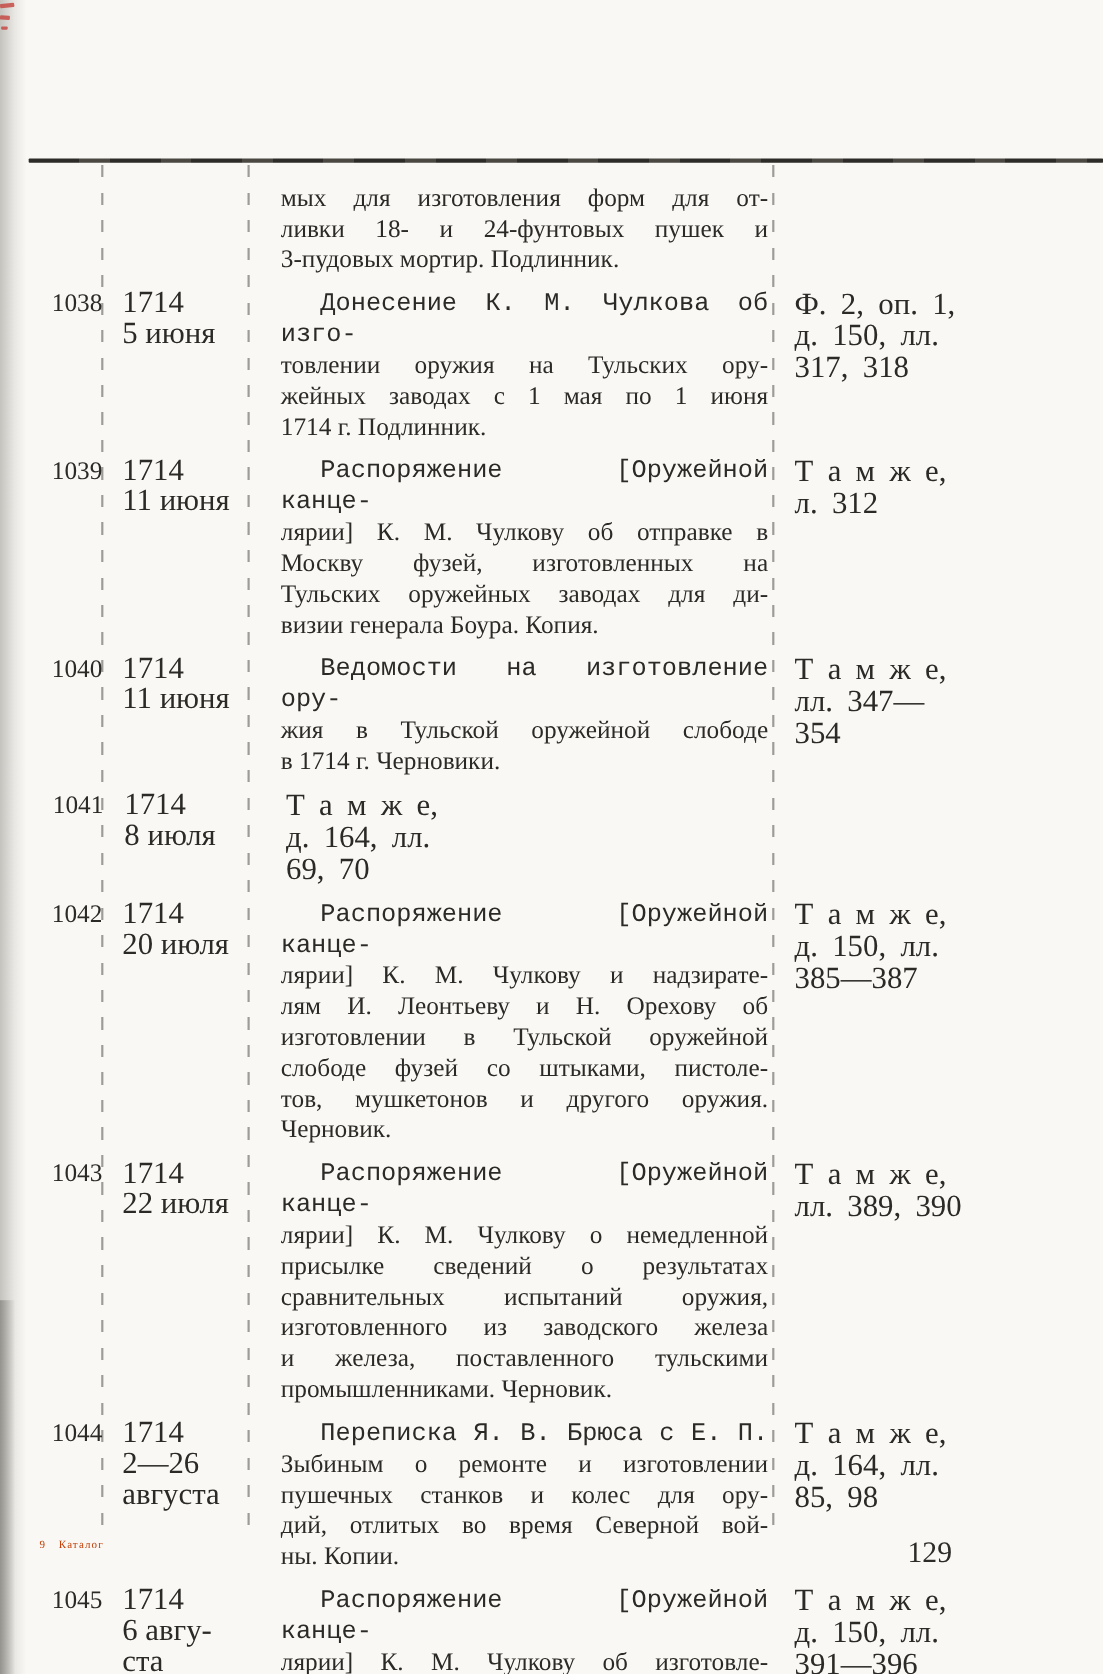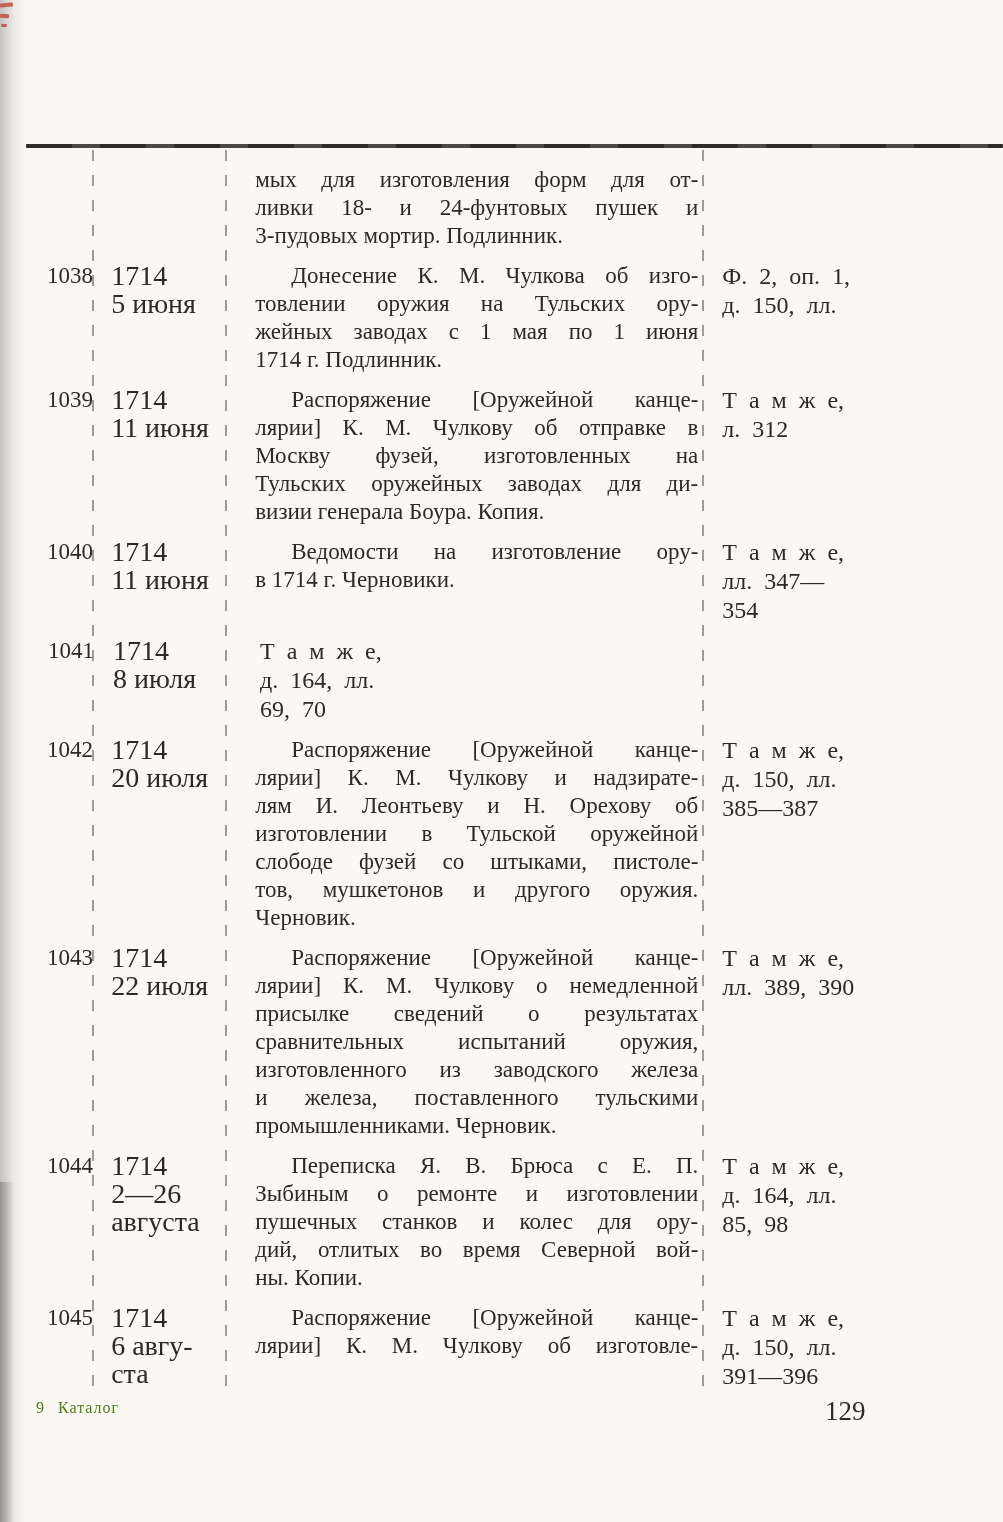"Донесение К. М. Чулкова об" .dline.indent { font-family: none -> Liberation Mono, monospace }
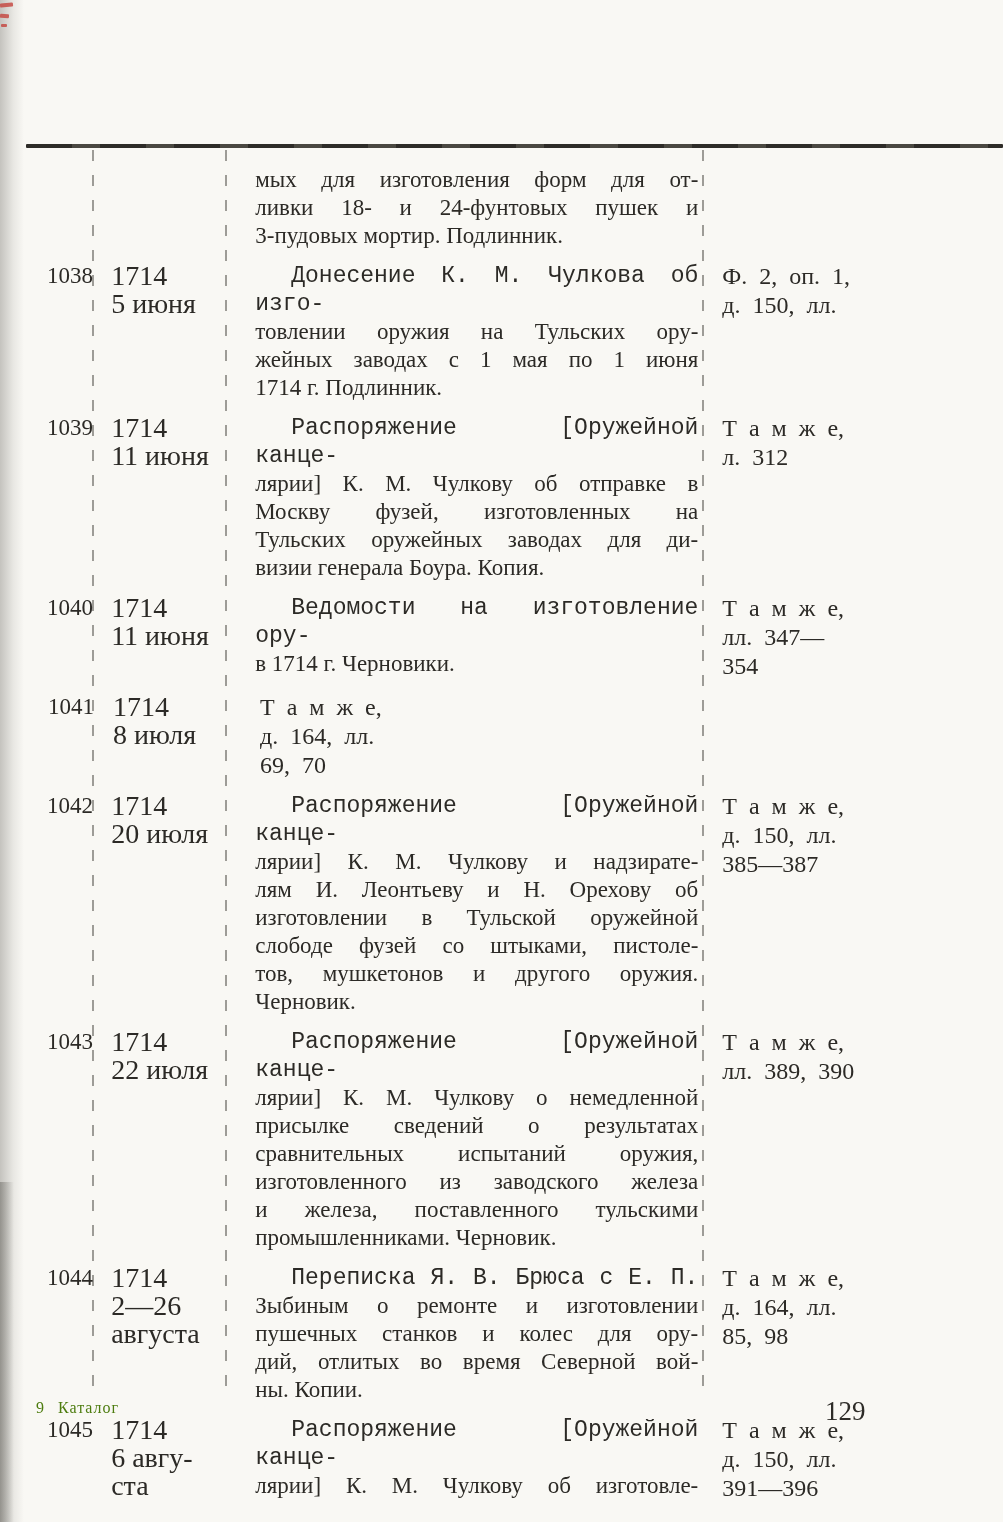"Ф. 2, оп. 1," .c-ref { font-size: 24px -> 28px }
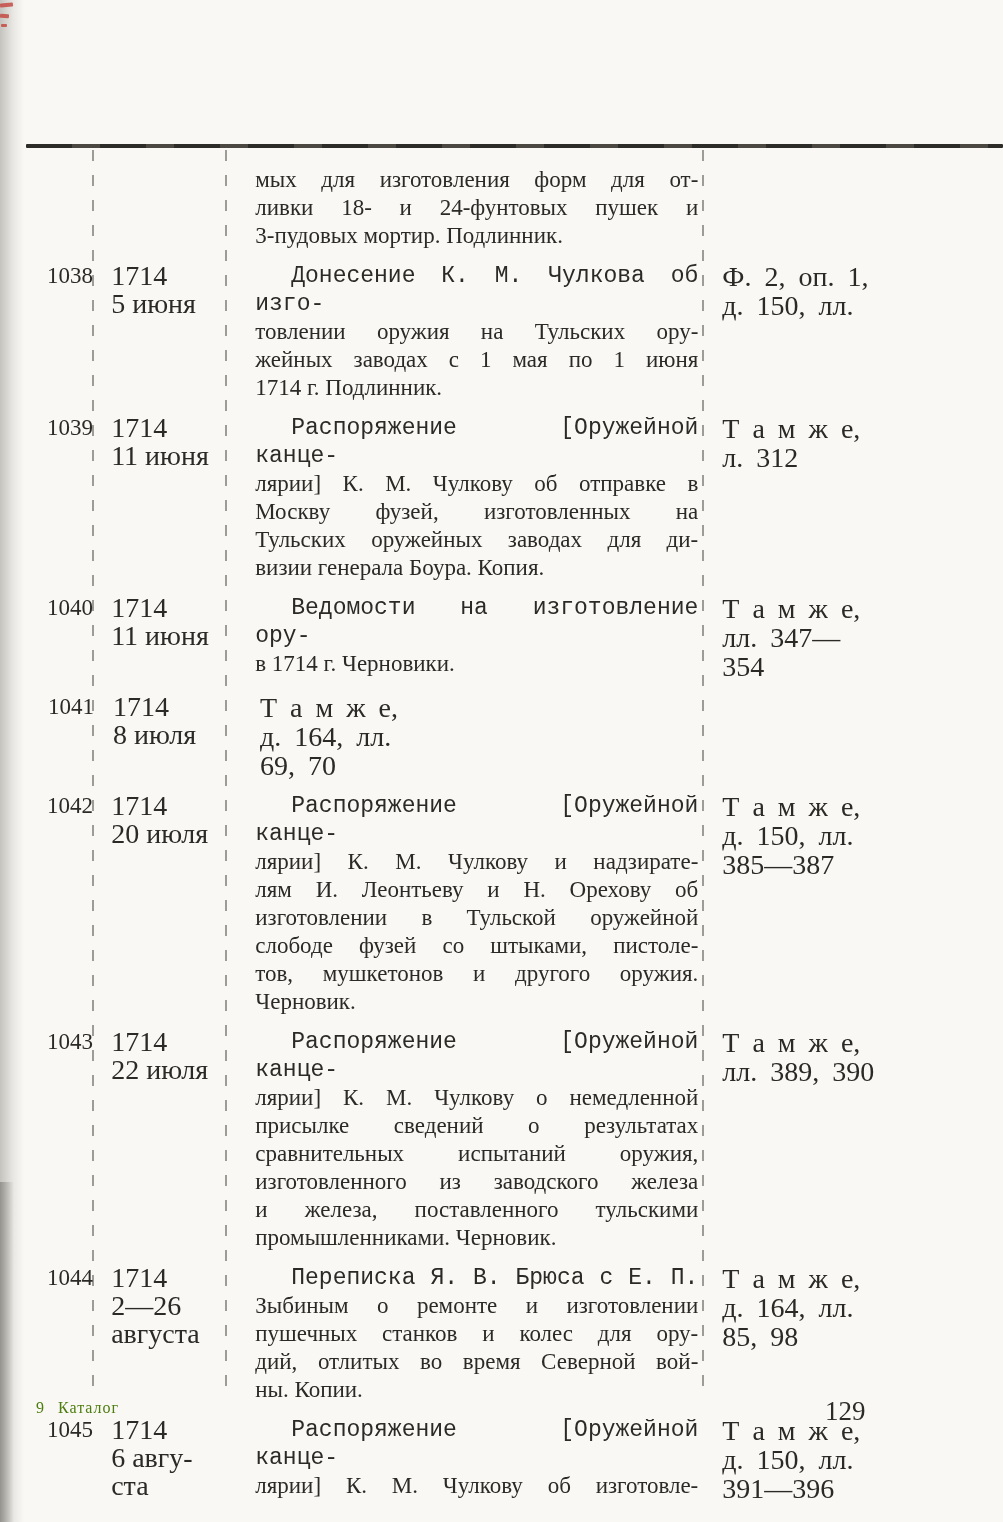"317, 318" div { html: none -> <div>317, 318</div> }
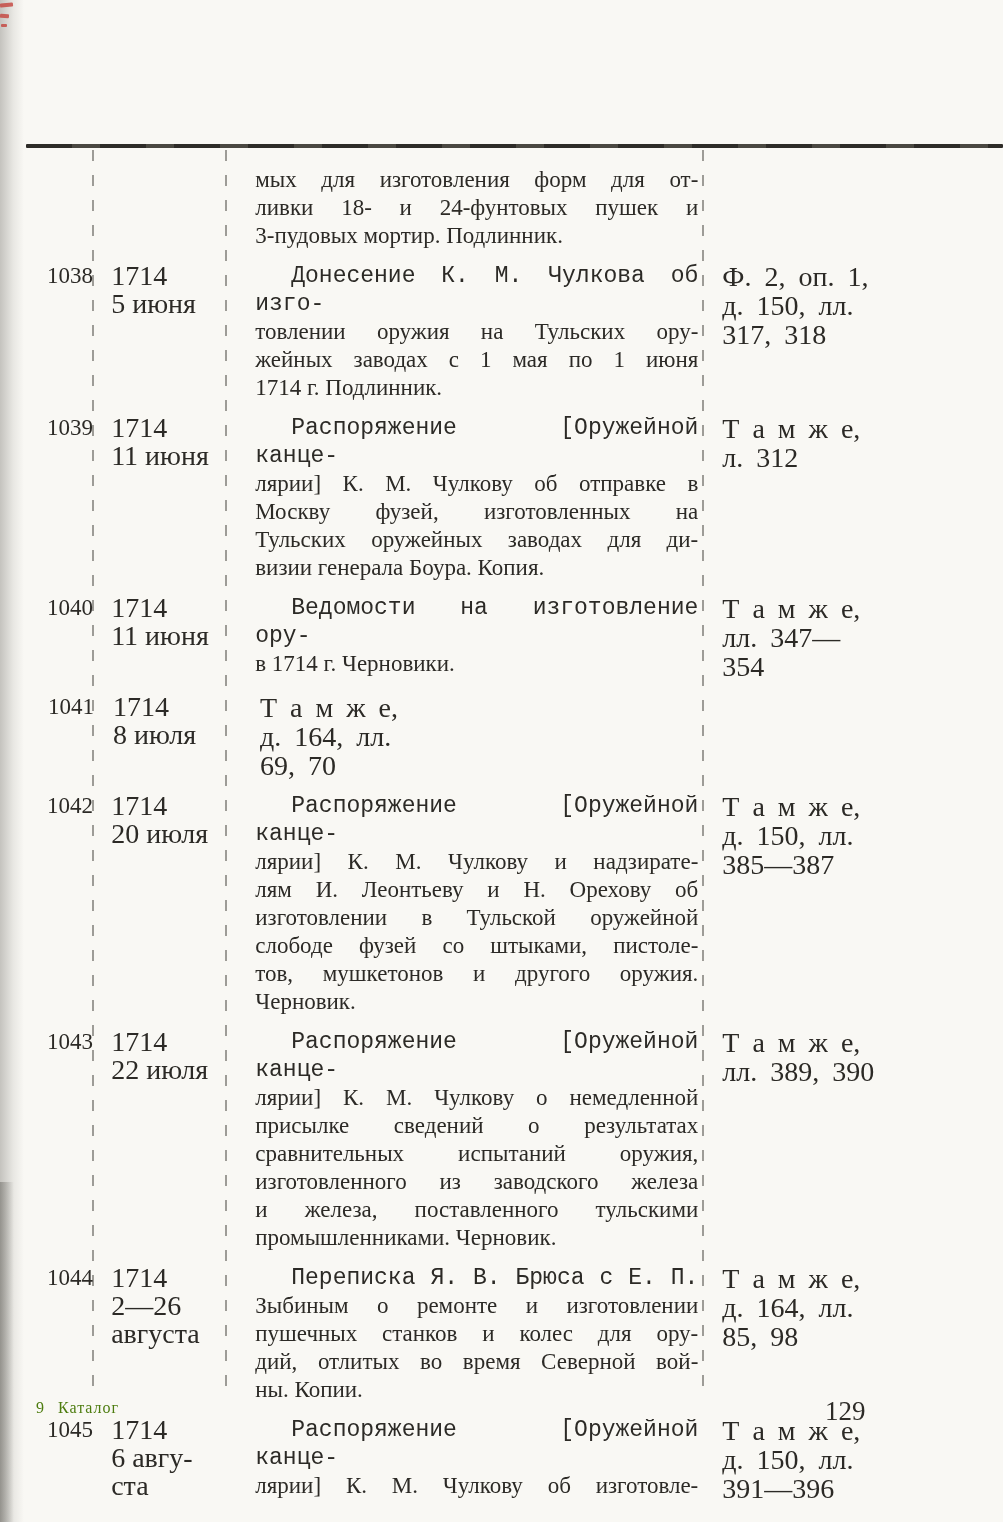"жия в Тульской оружейной слободе" div.dline { html: none -> <div>жия в Тульской оружейной слободе</div> }
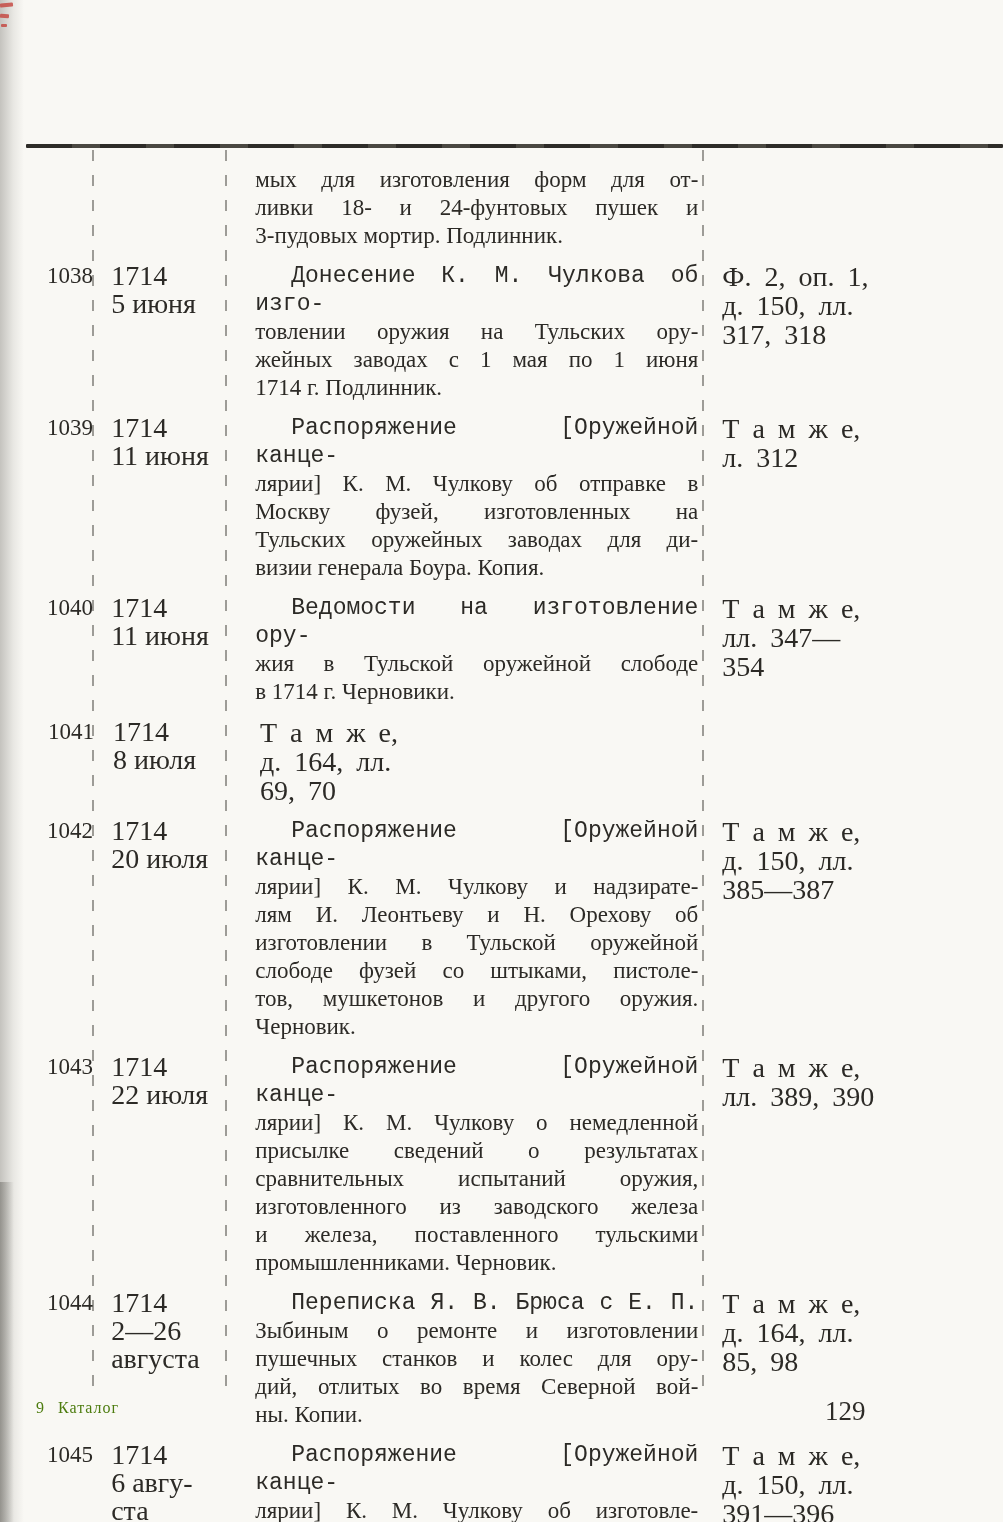"9 Каталог" .footer-note { color: #4d7c0f -> #c2410c; font-size: 16px -> 10px }
